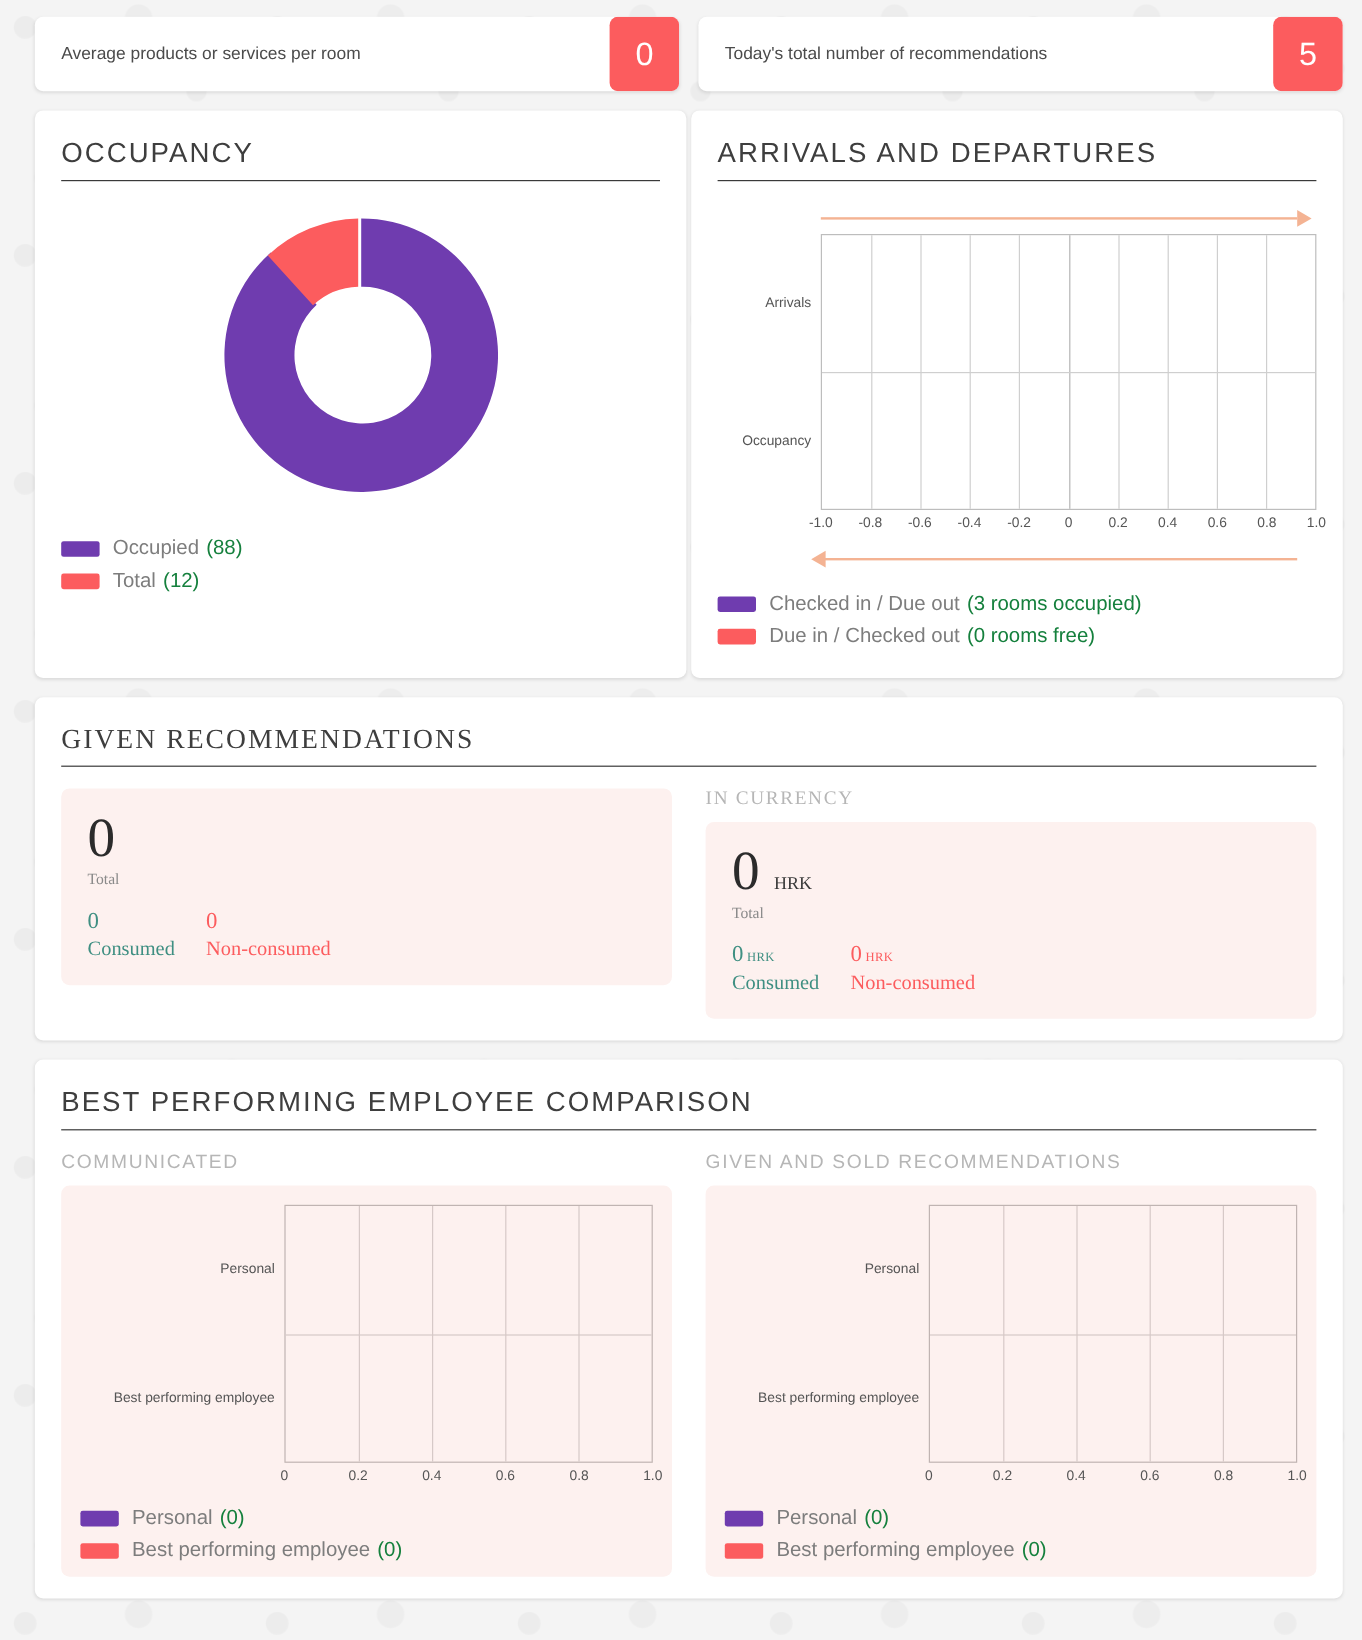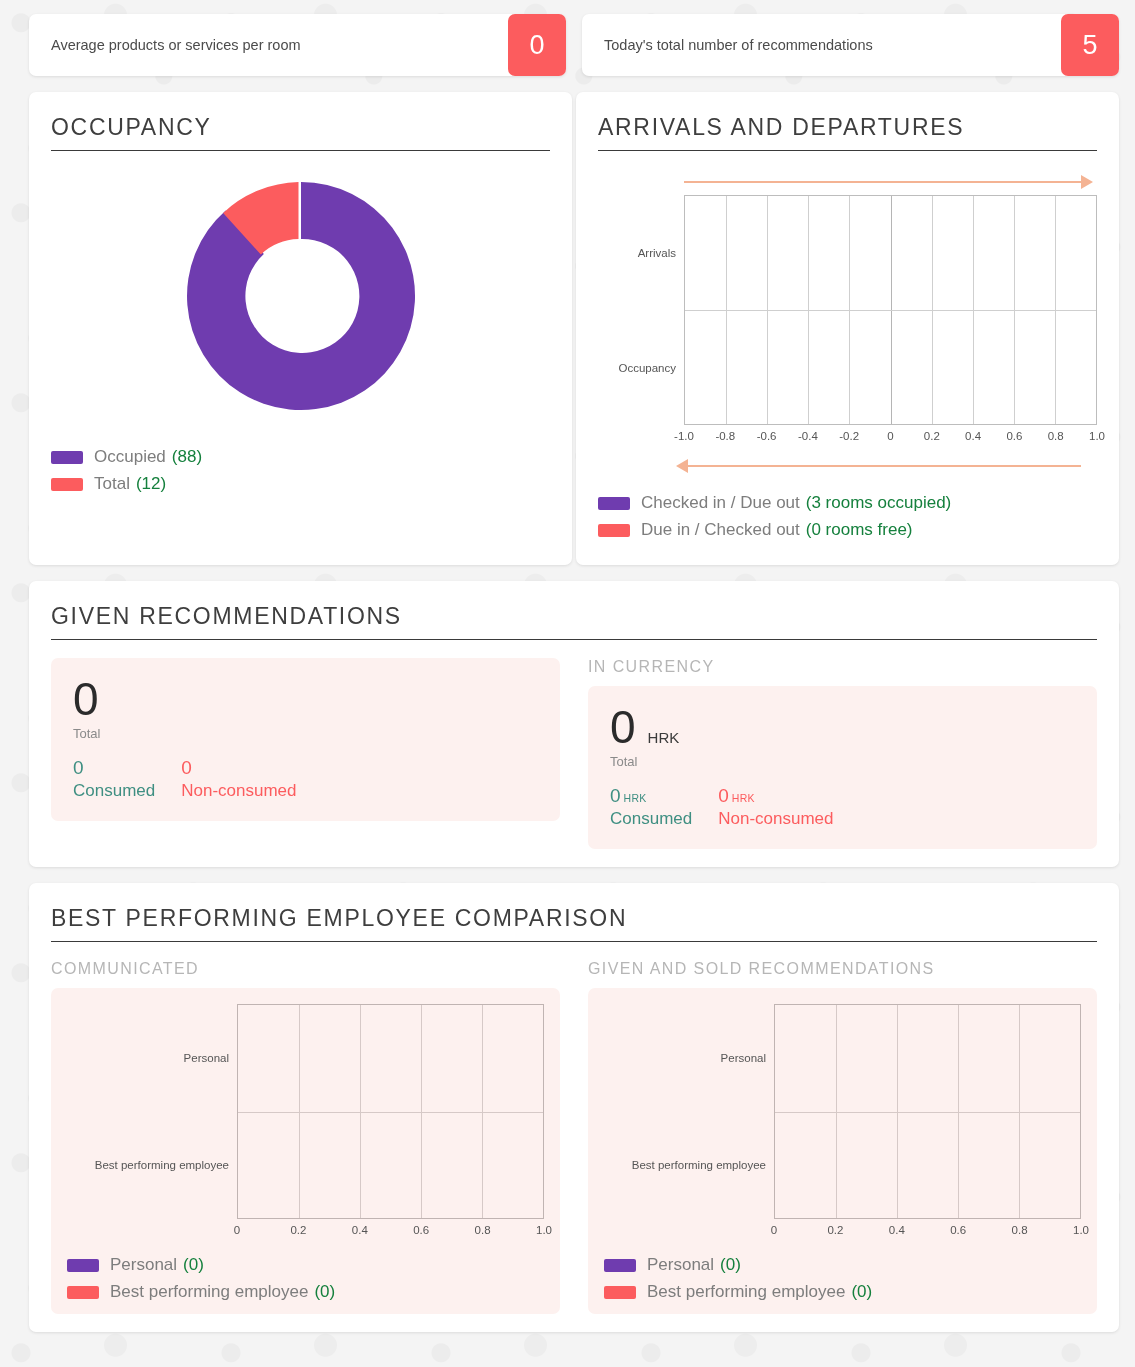"GIVEN RECOMMENDATIONS" div.panel { font-family: none -> Liberation Serif, serif }
